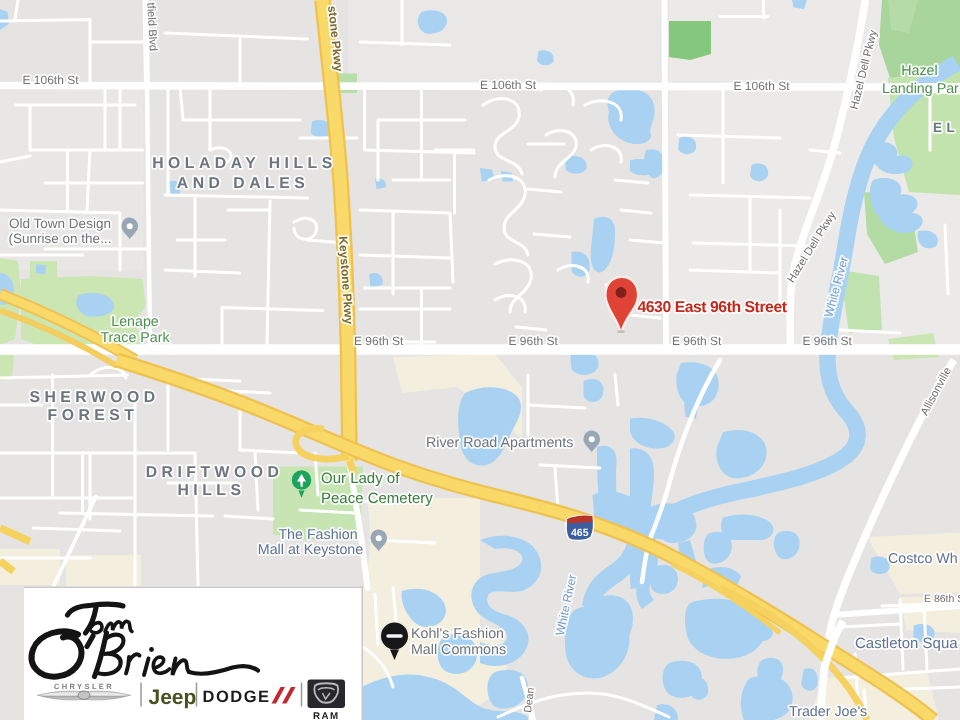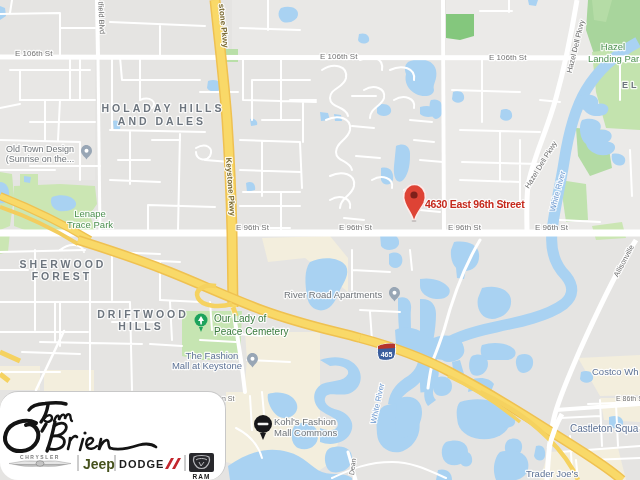"Jeep" div { border-radius: 18px -> none; left: 0 -> 16px }
